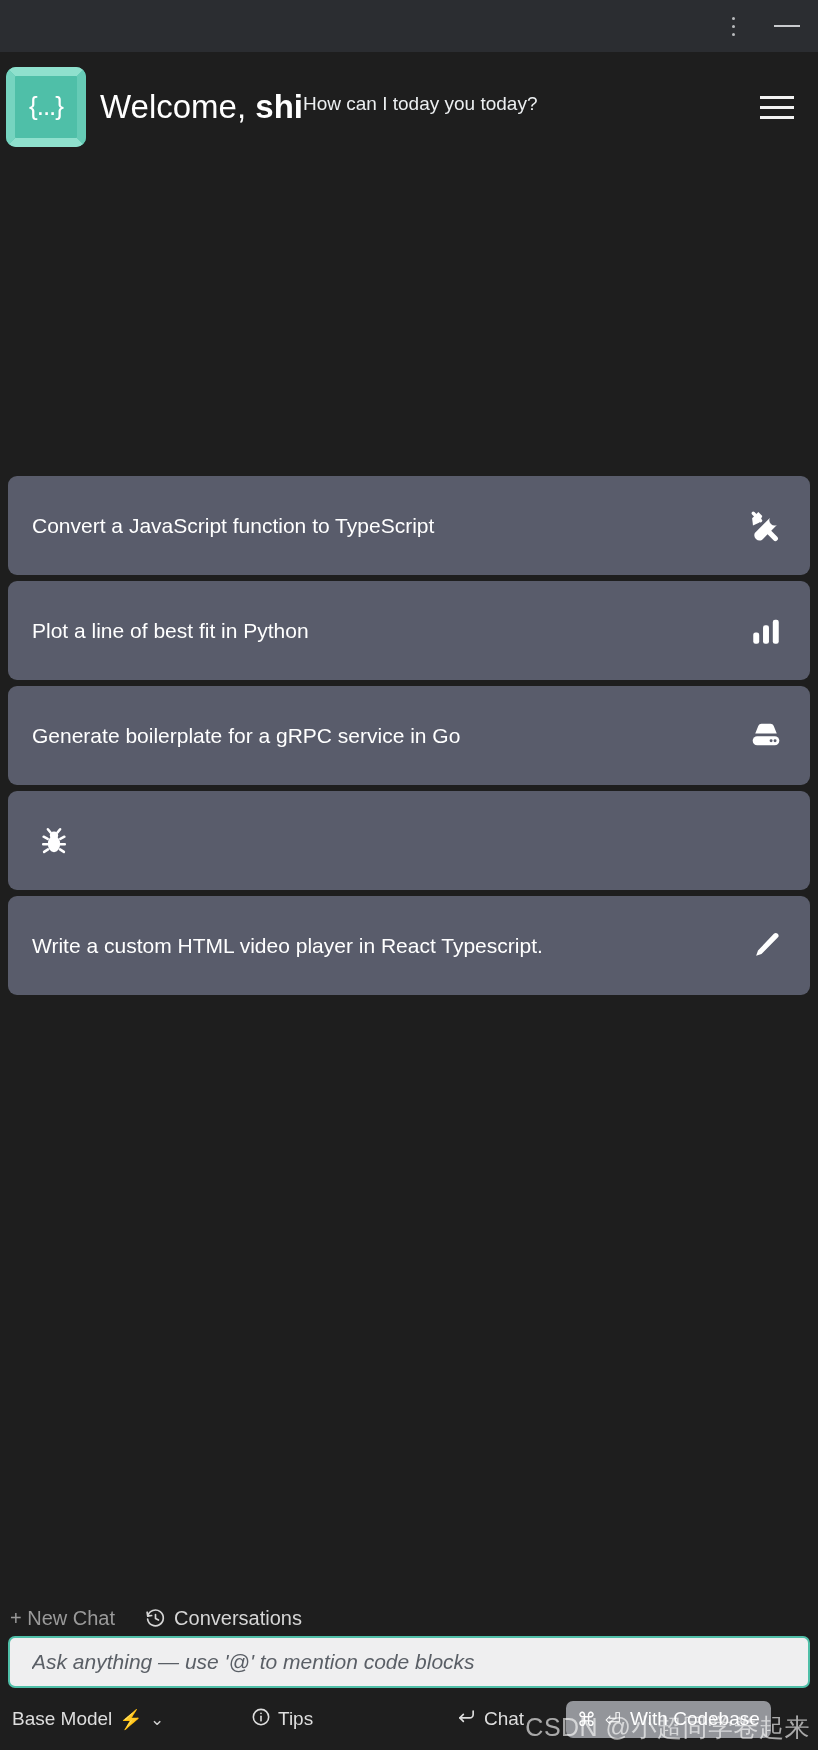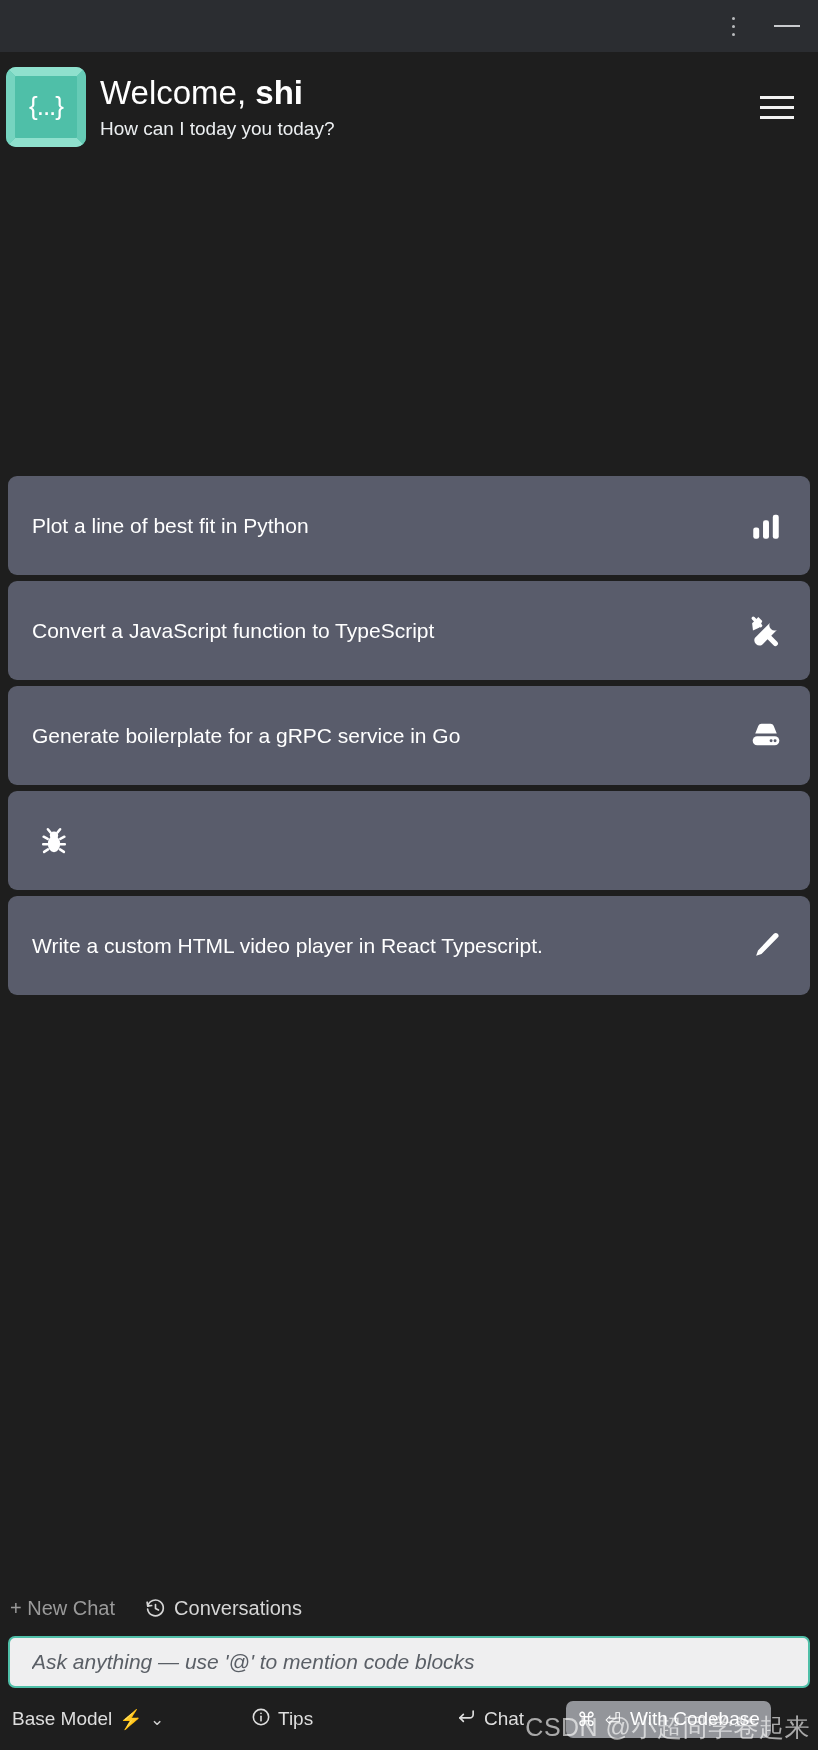"Welcome, shi" .header-text { flex-direction: column -> row }
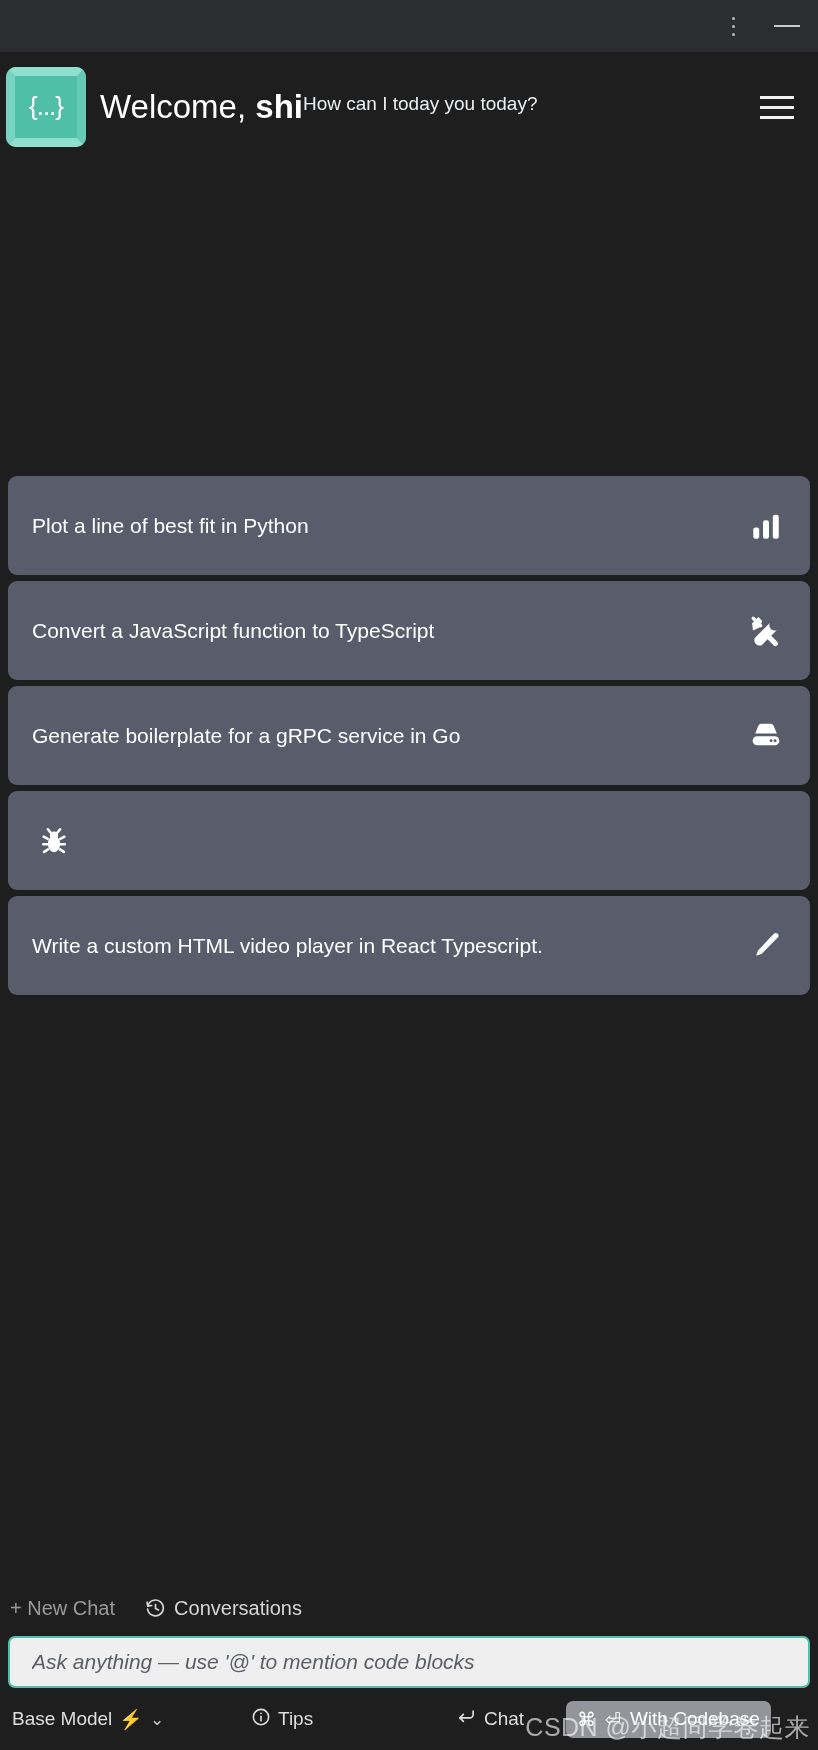"Plot a line of best" div.card { order: before "Convert a JavaScript function to" -> after "Convert a JavaScript function to" }
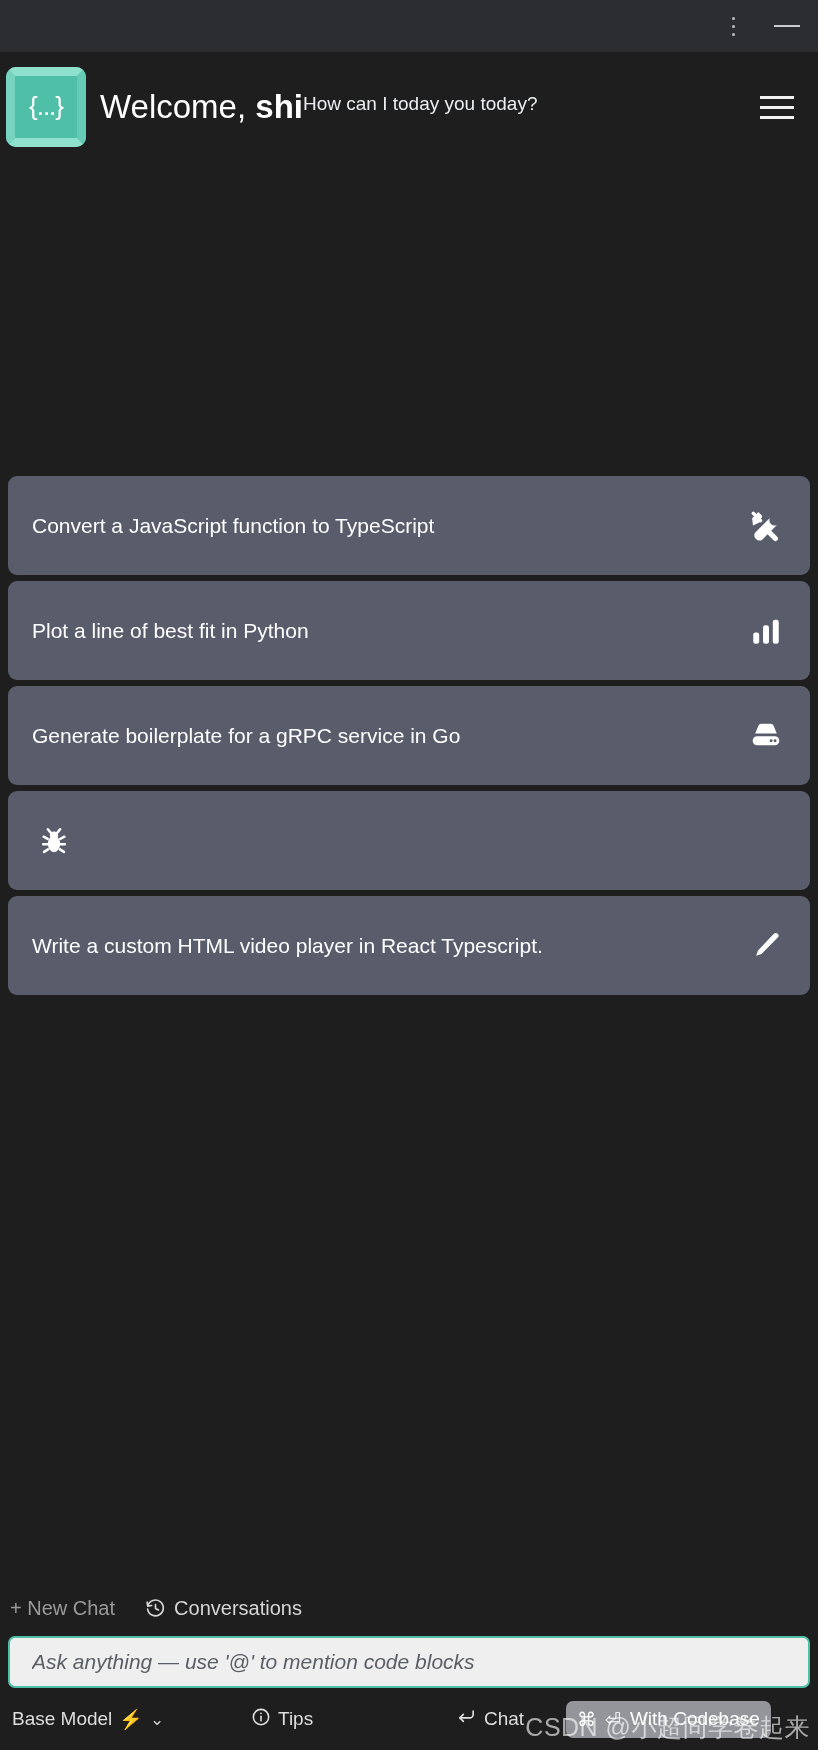"+ New Chat" .quicklinks { align-items: center -> flex-end }
